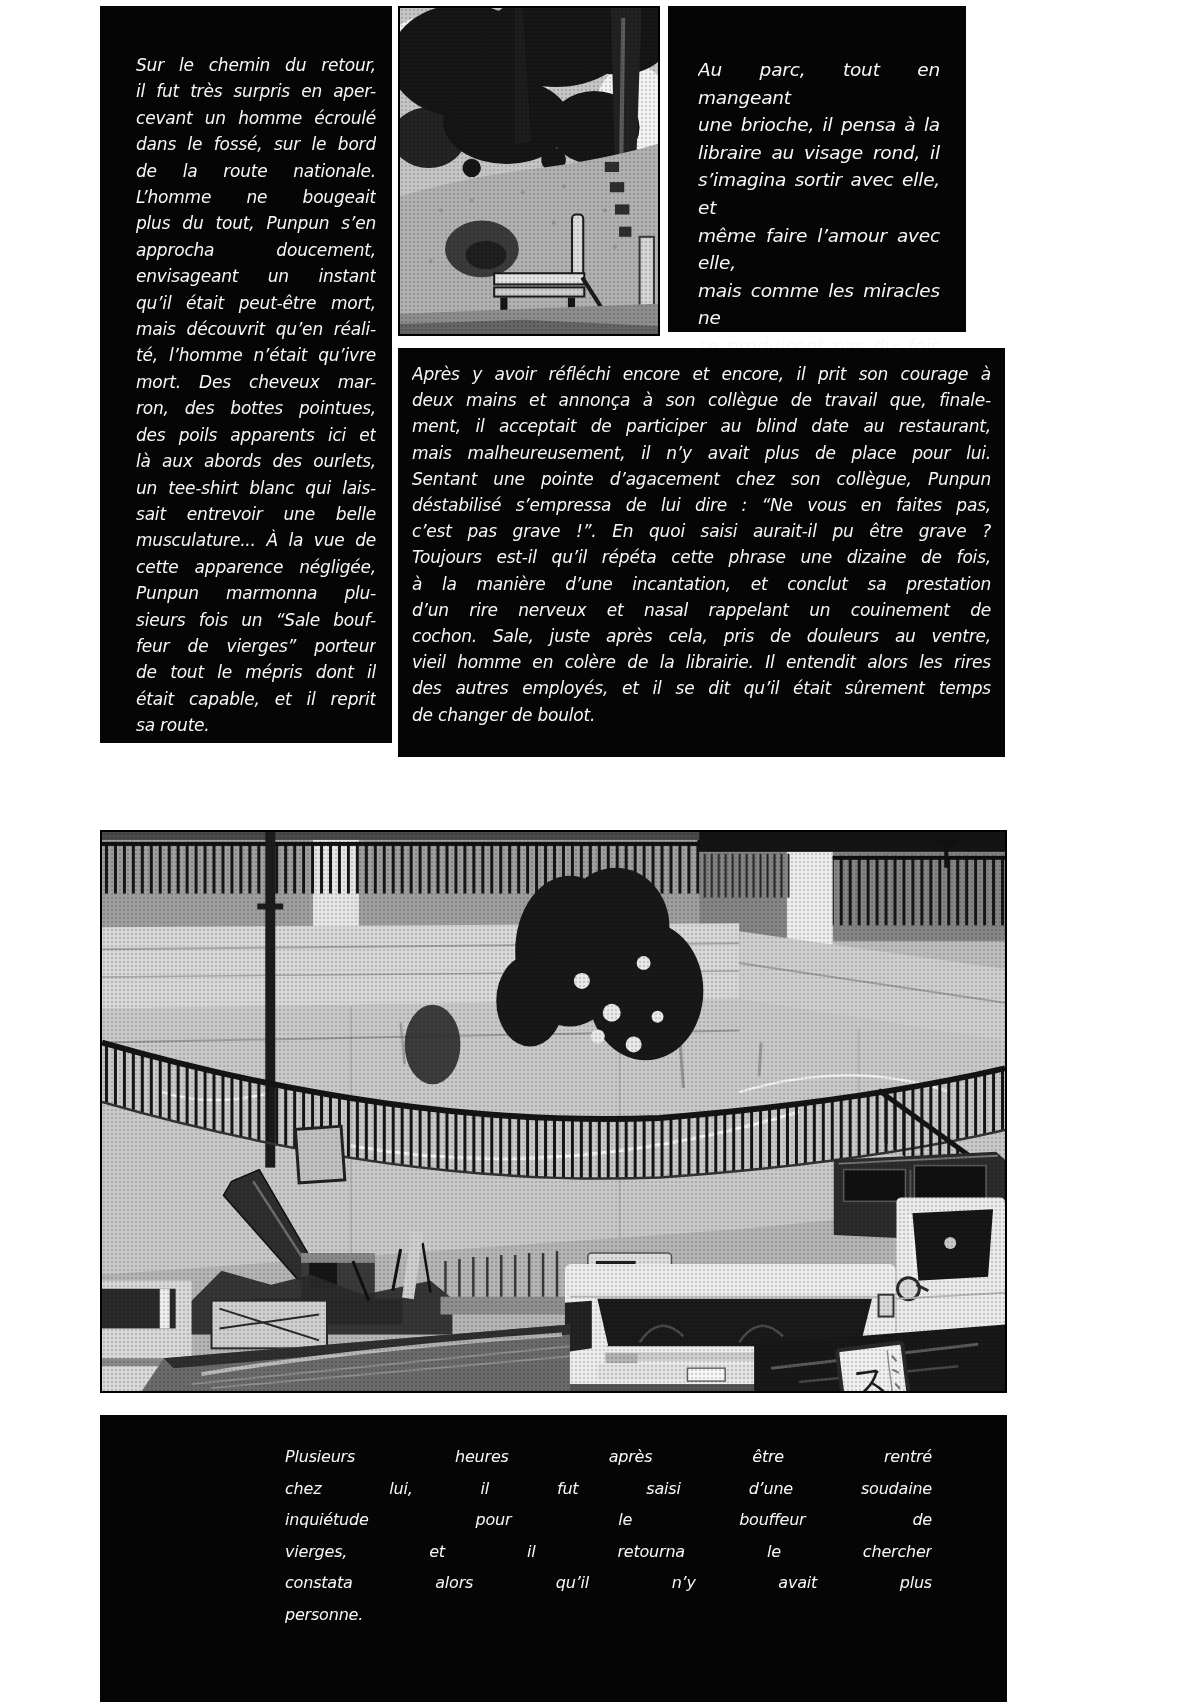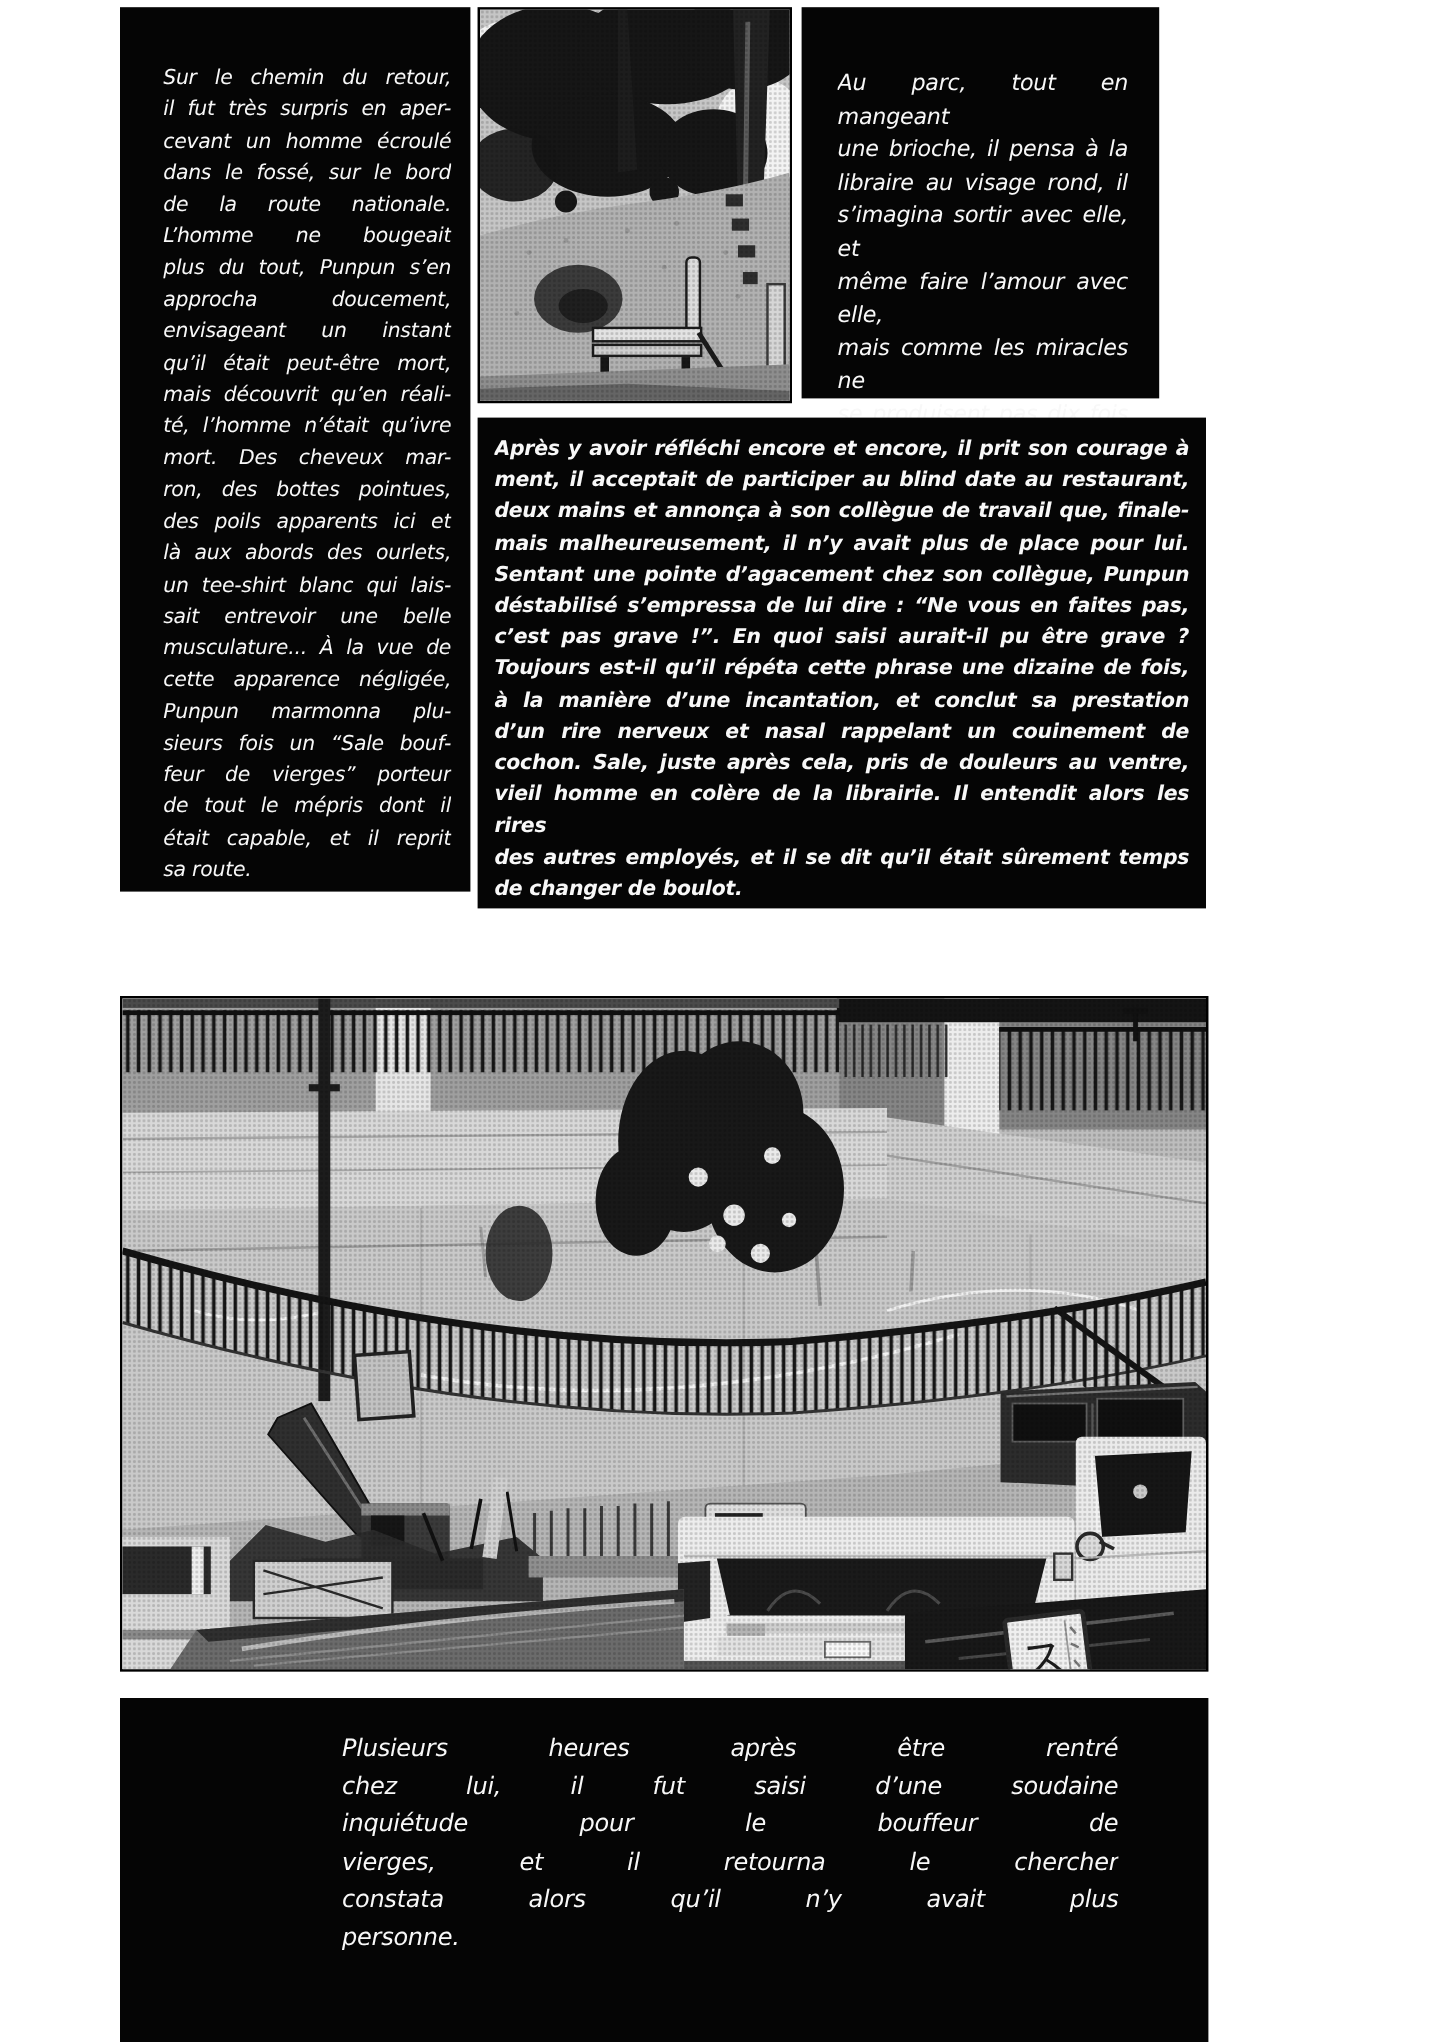"Après y avoir réfléchi encore" .p-midright { font-weight: bold -> none }
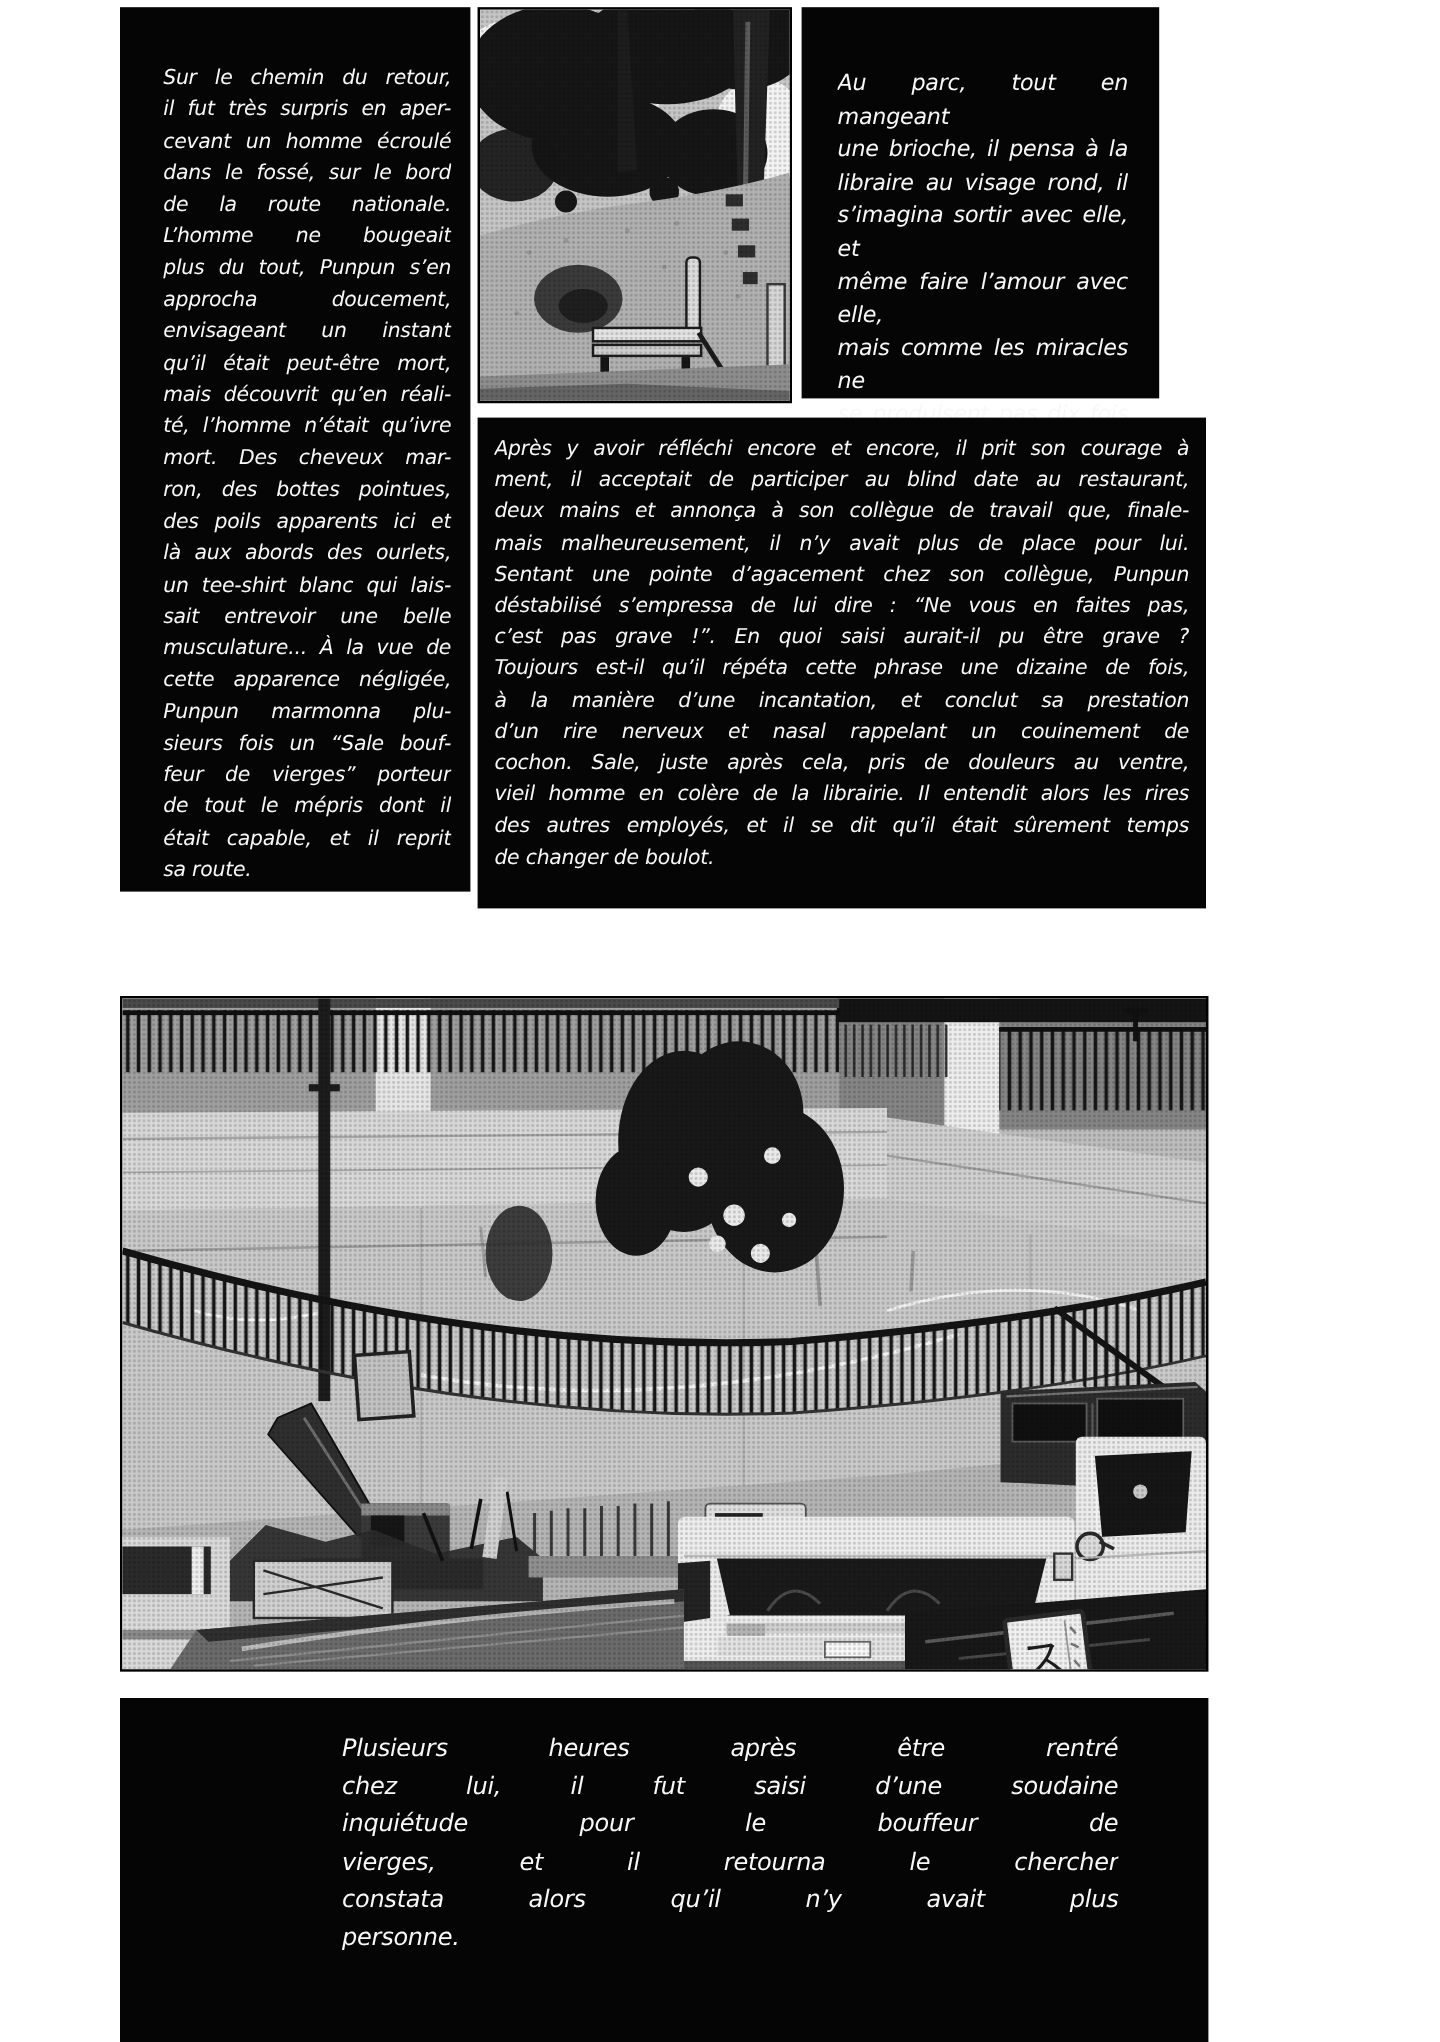"ment, il acceptait de participer" div.cl { order: before "deux mains et annonça à" -> after "deux mains et annonça à" }
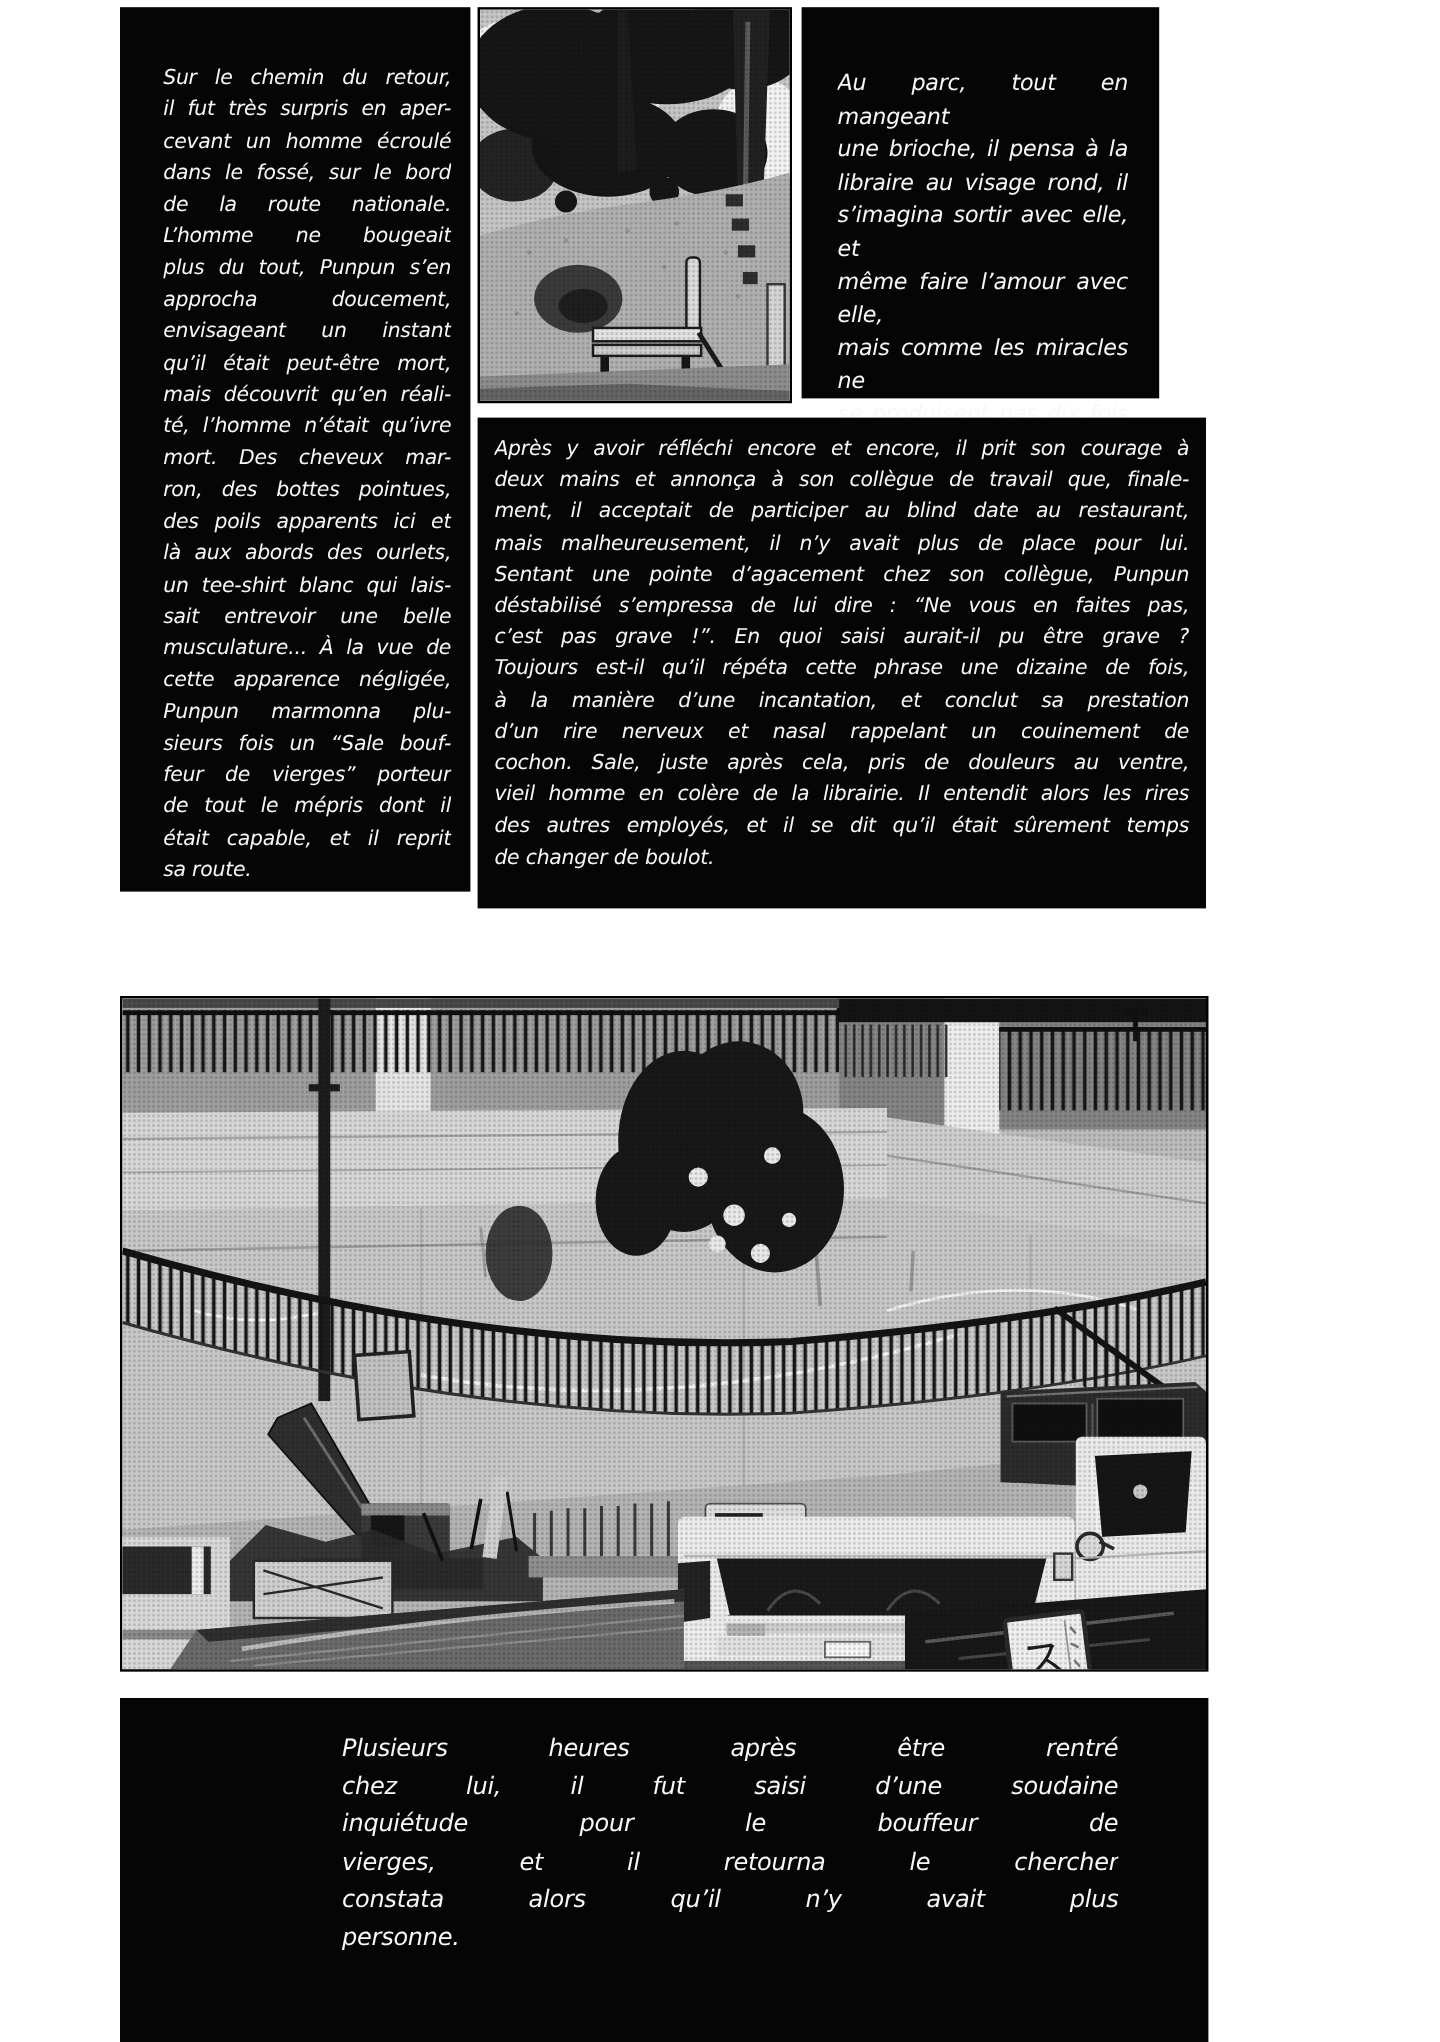"Plusieurs heures après être rentré" .p-bottom .cl { font-size: 20px -> 16px }
